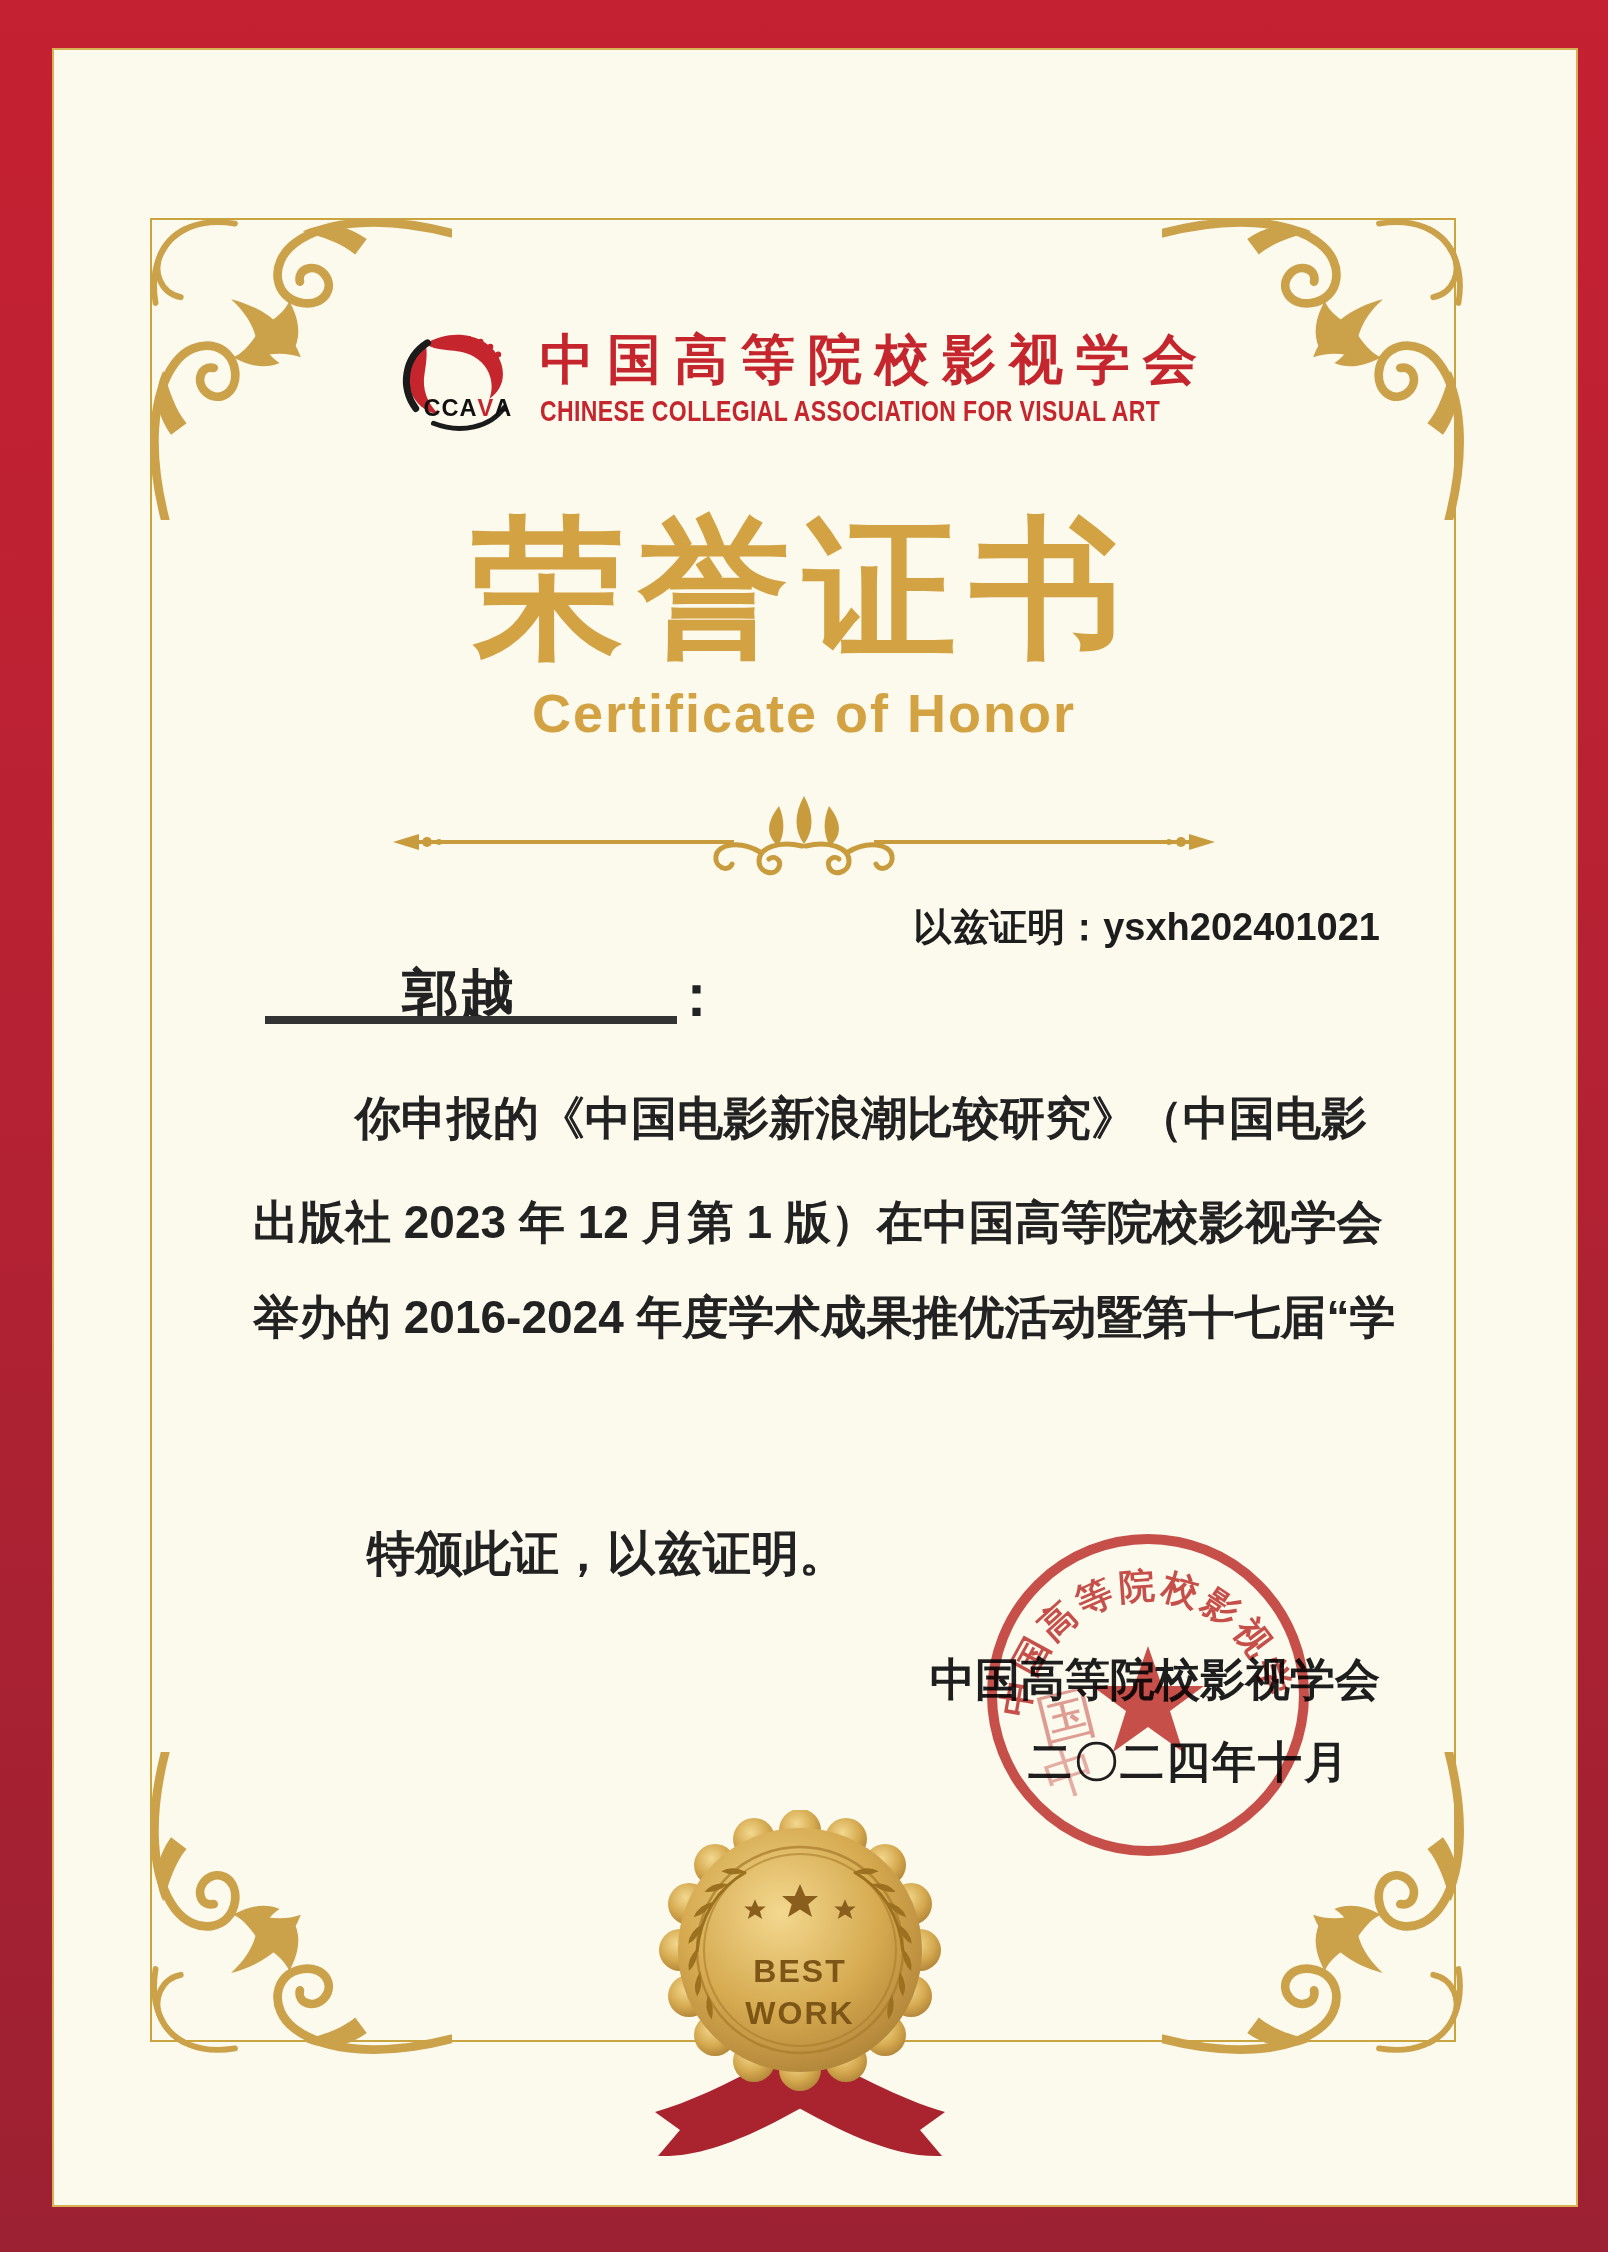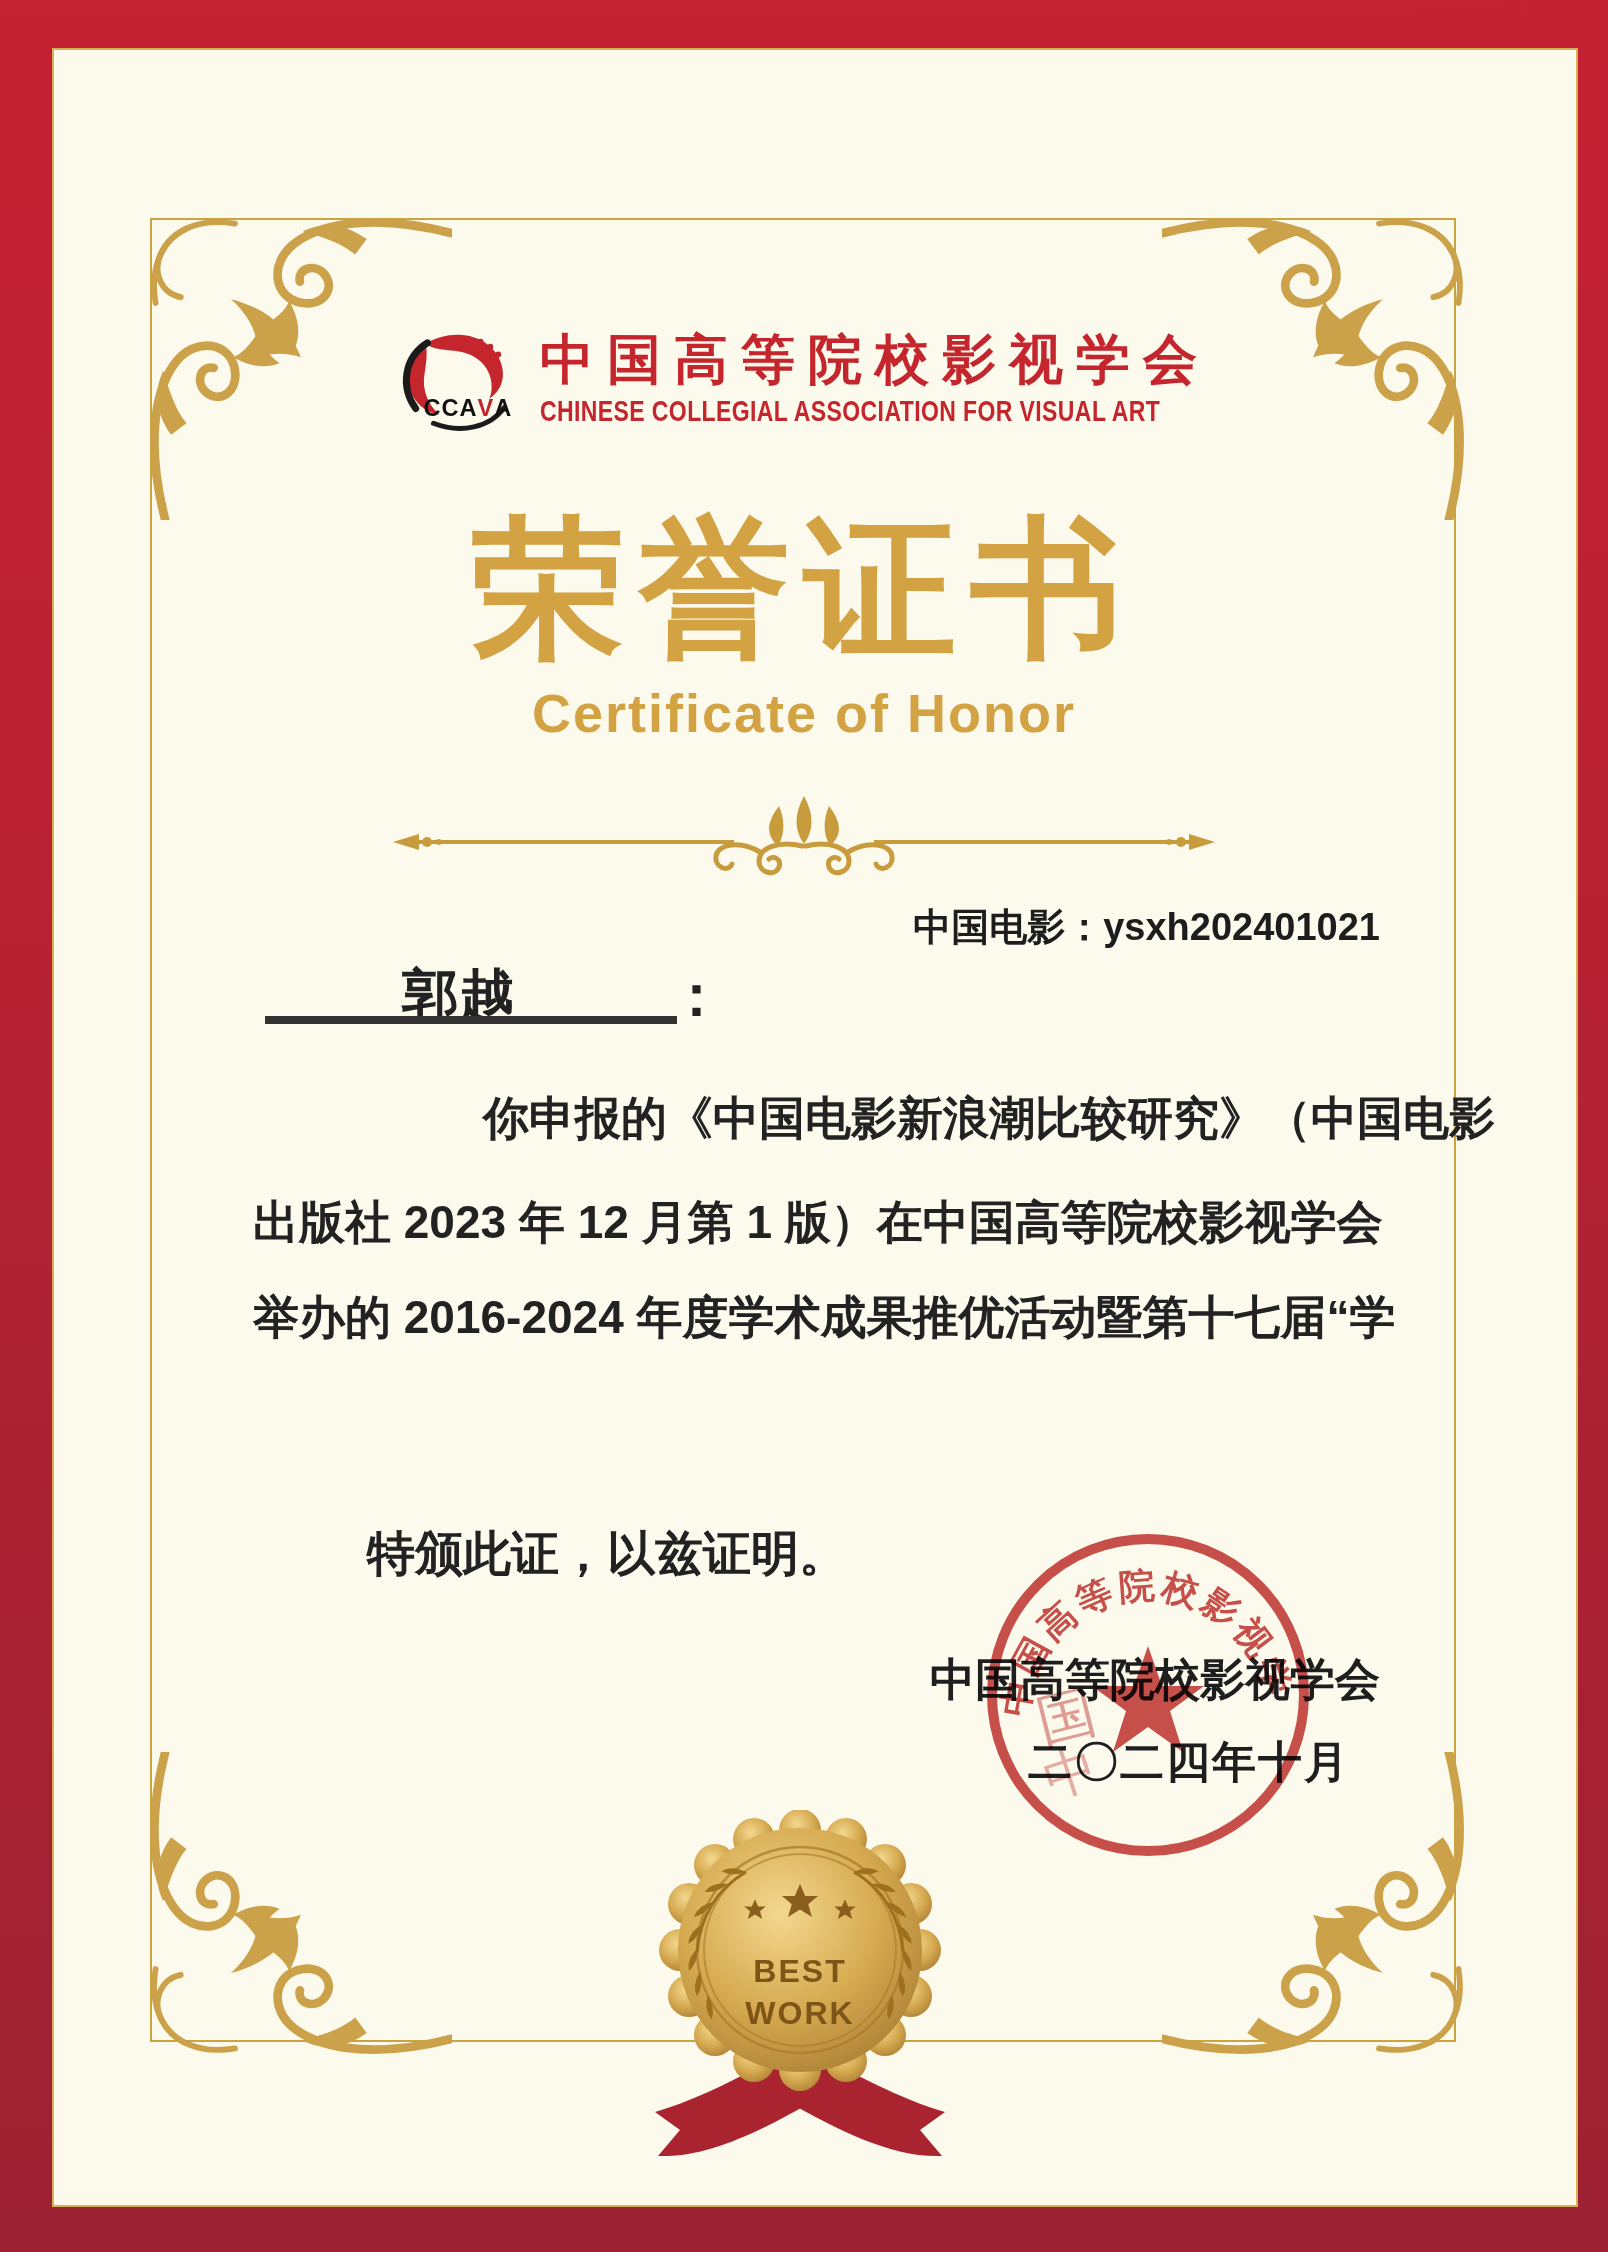"中国电影：ysxh202401021" div.abs { text: 中国电影 -> 以兹证明 }
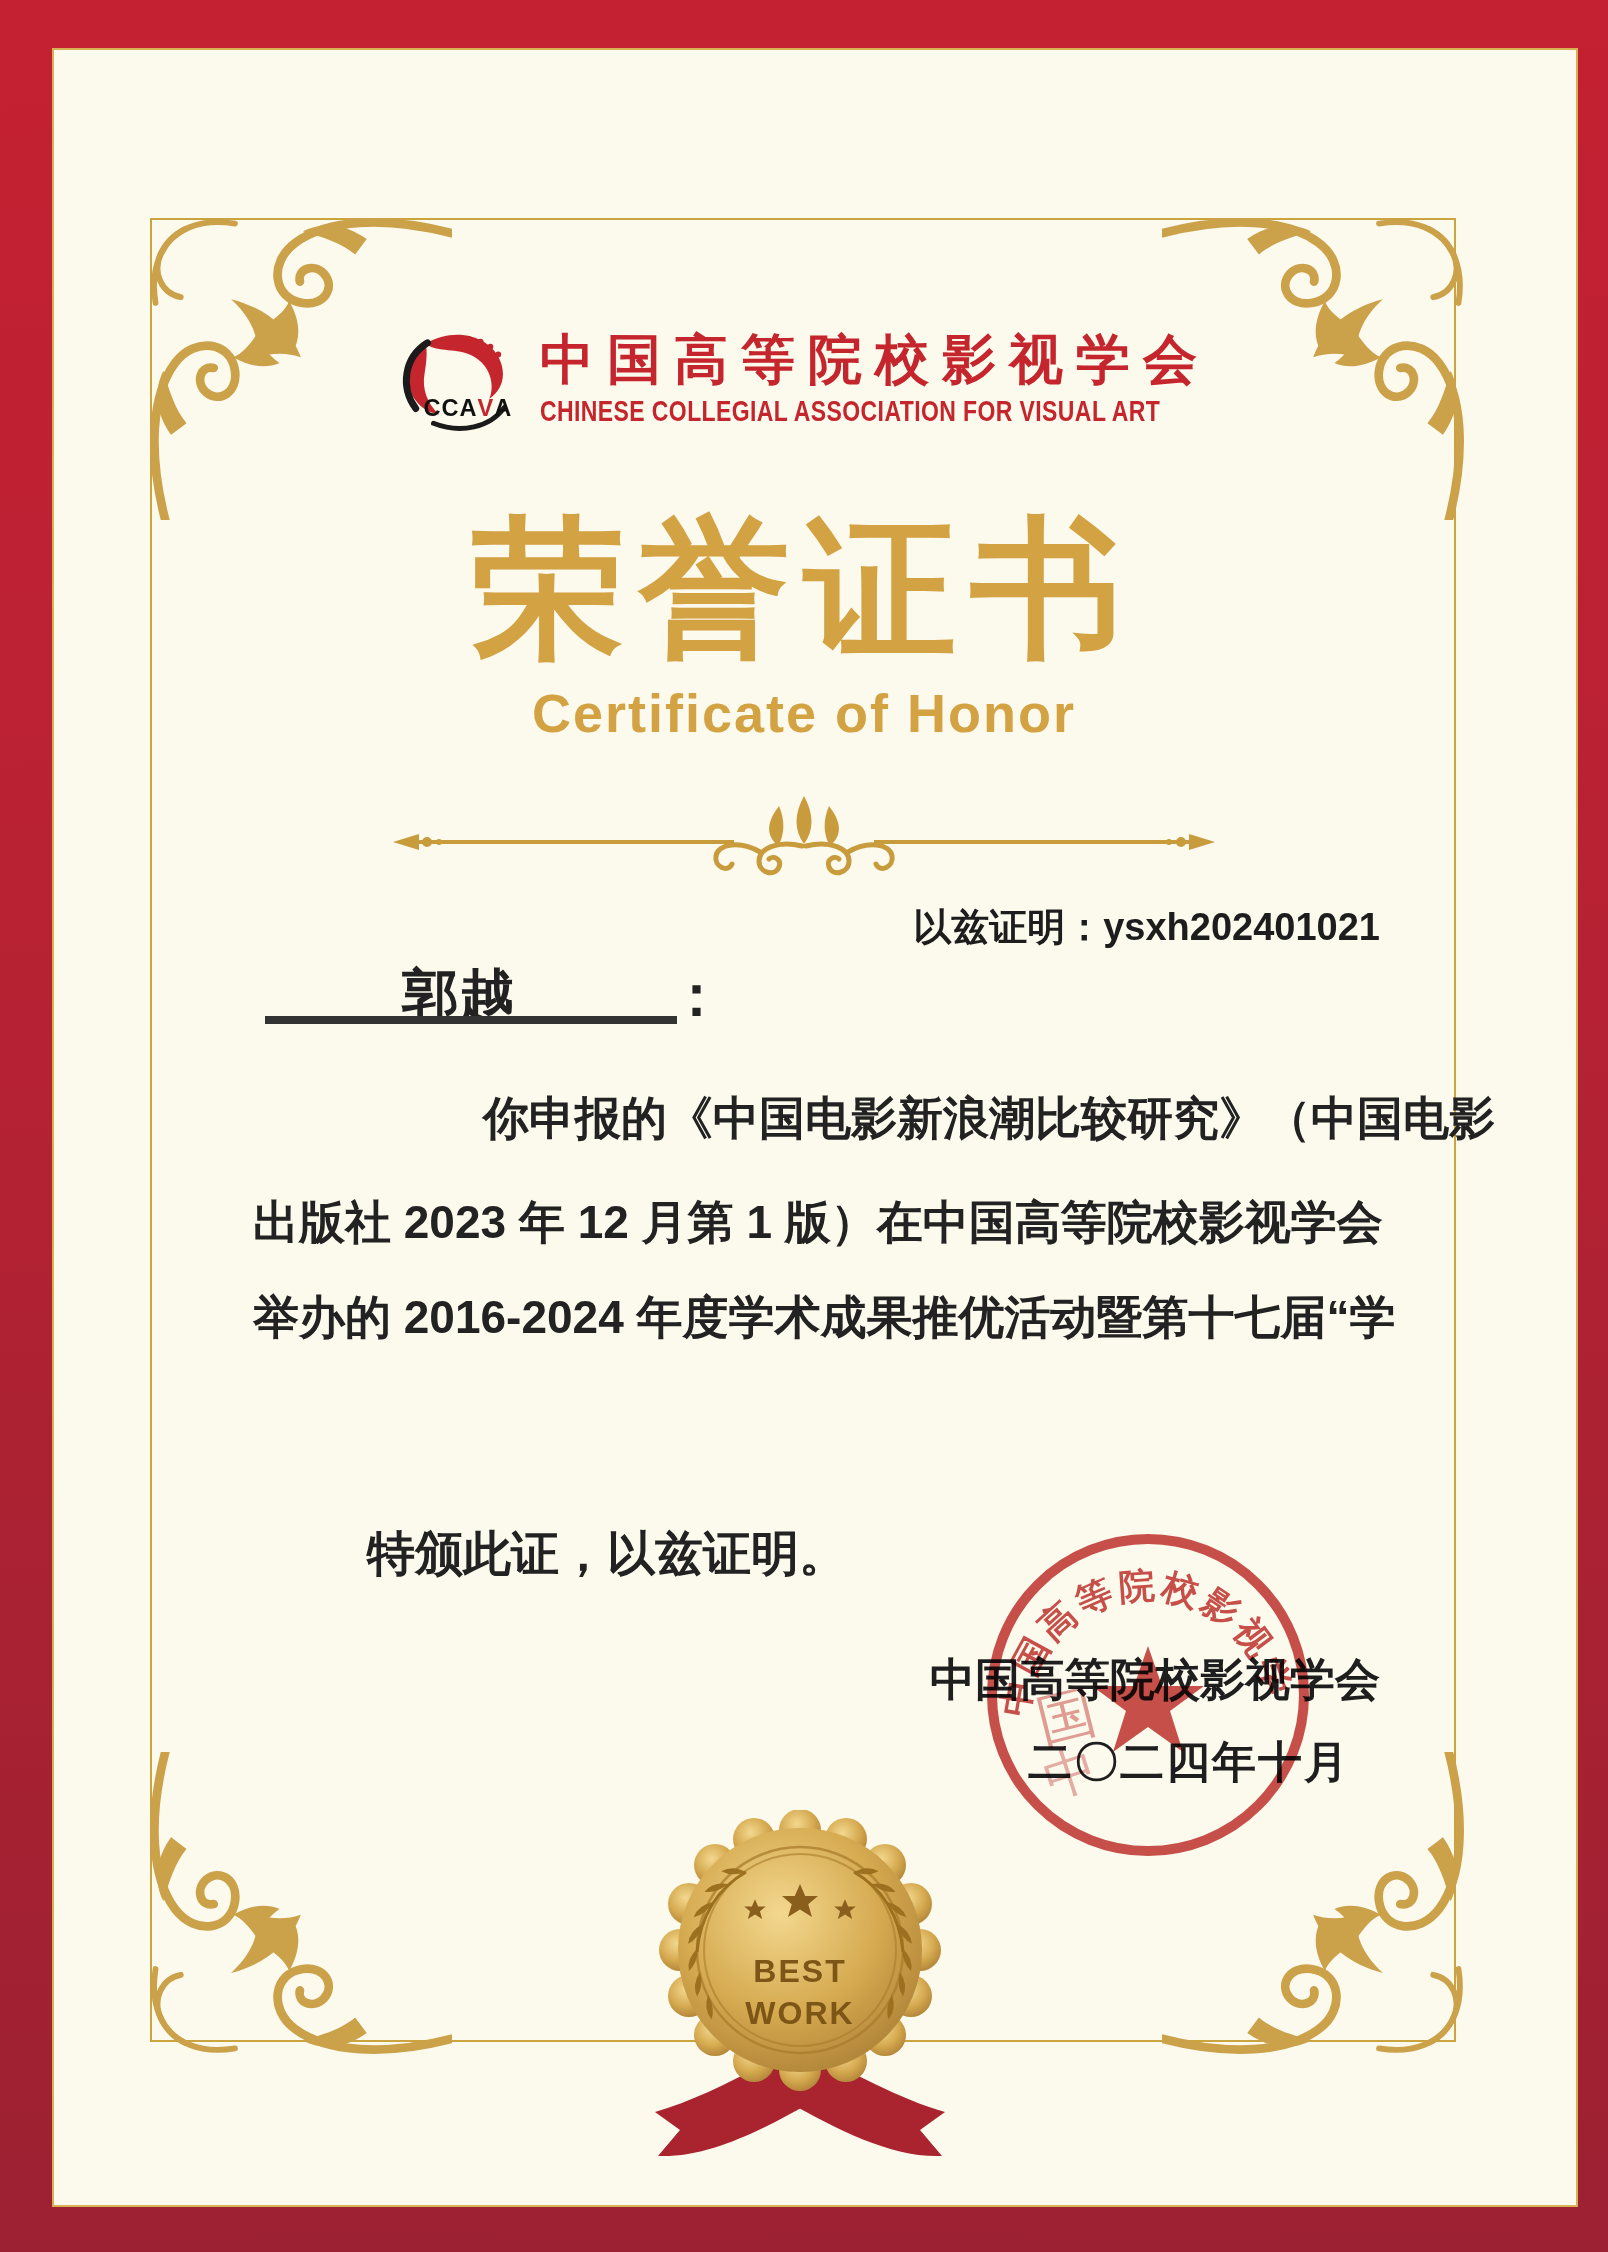"你申报的《中国电影新浪潮比较研究》（中国电影" .bl1 { text-align: right -> none }
